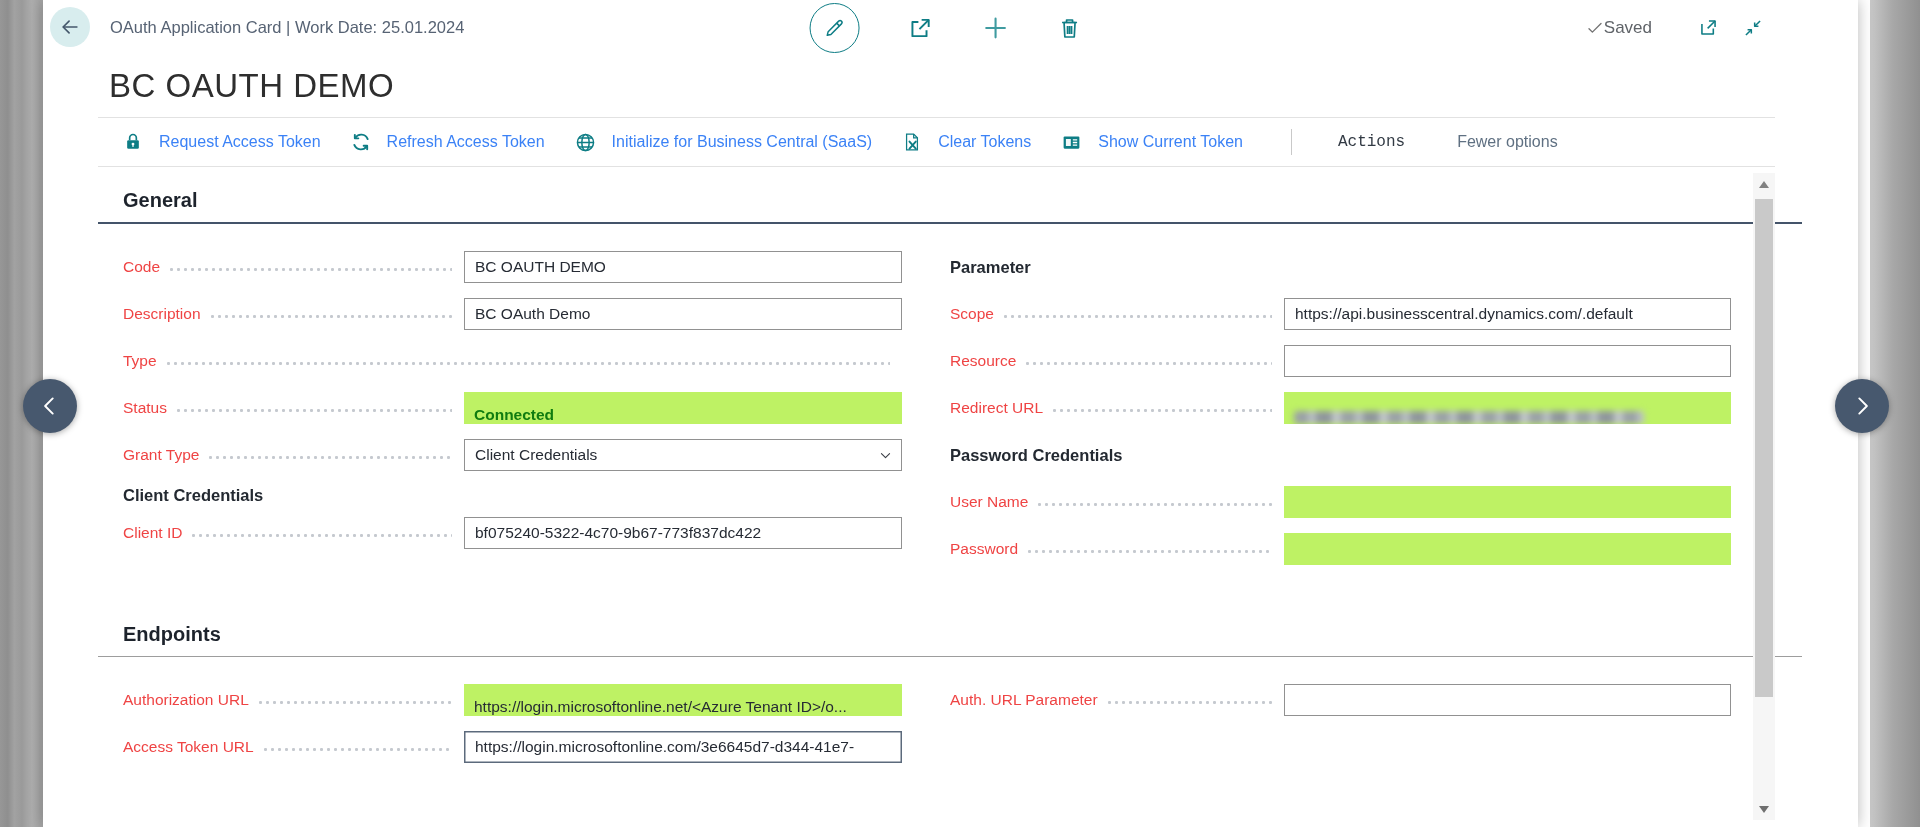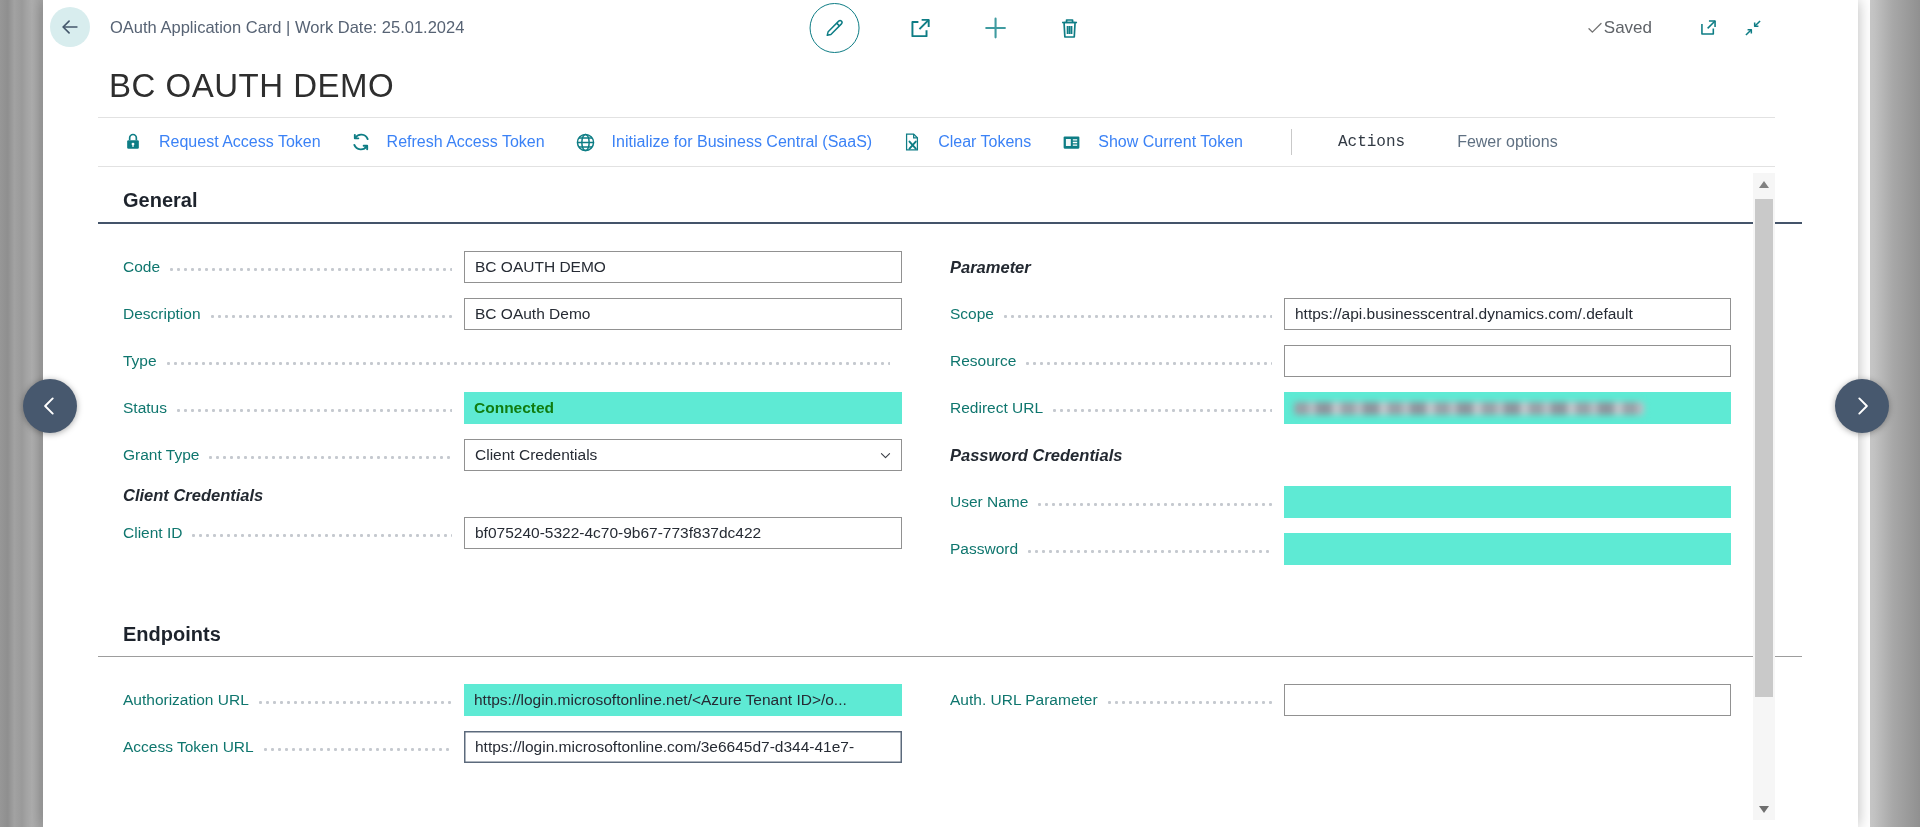"Code" .lbl { color: #0f766e -> #ef4444 }
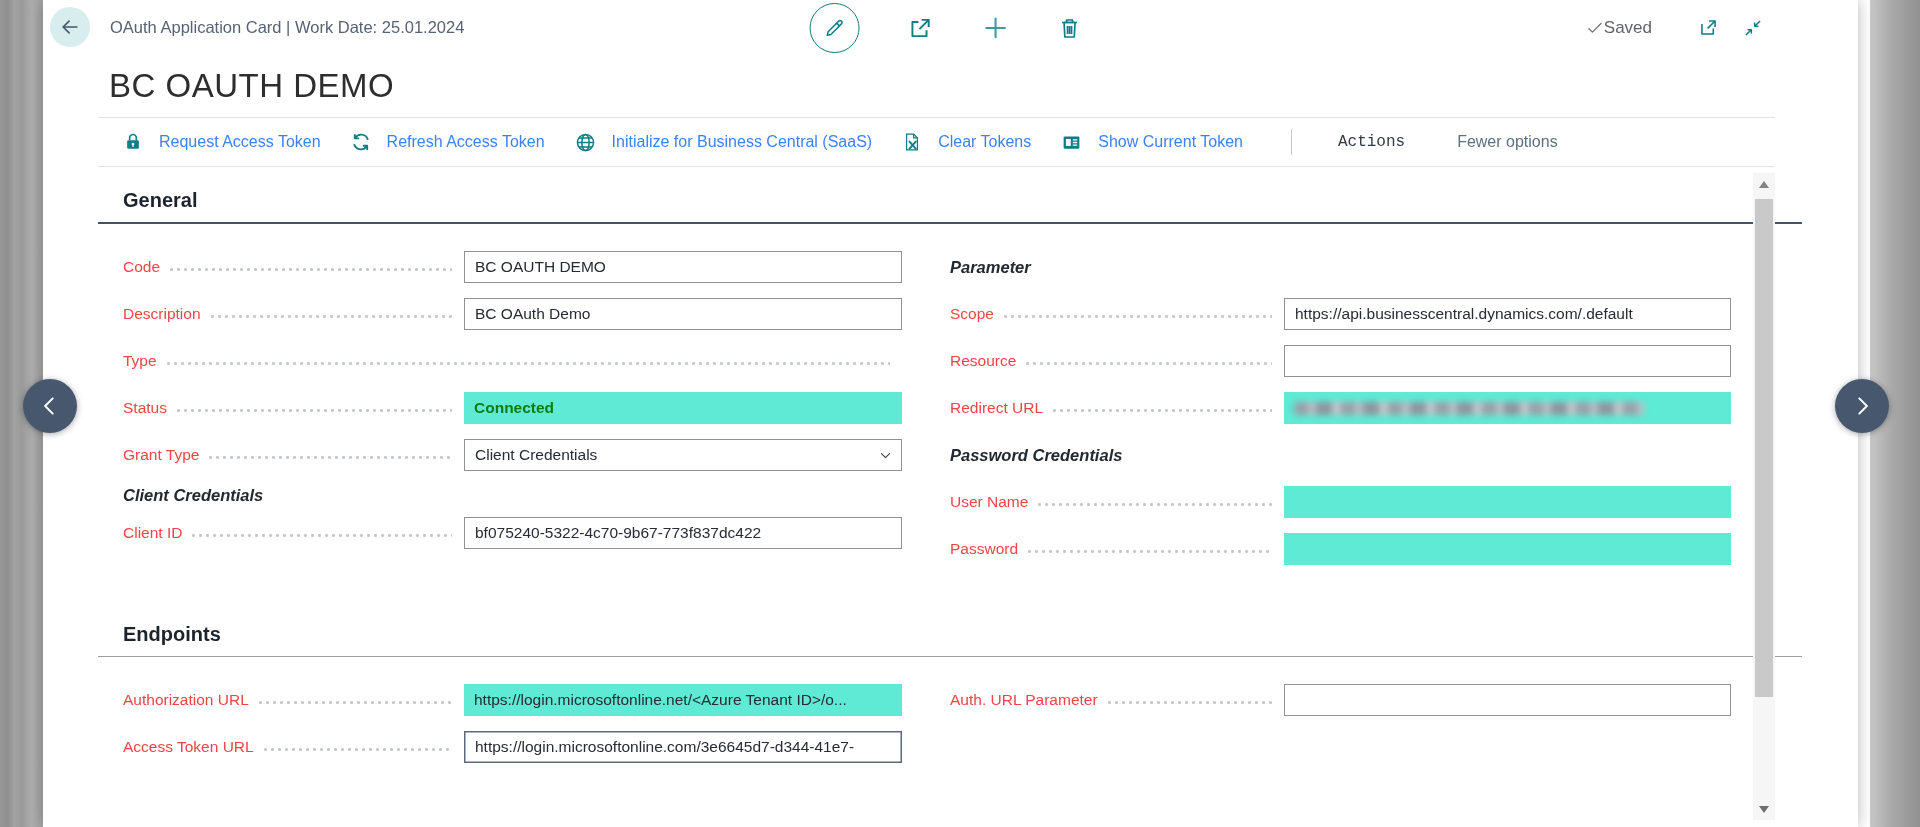"Parameter" .subheader { font-style: italic -> none }
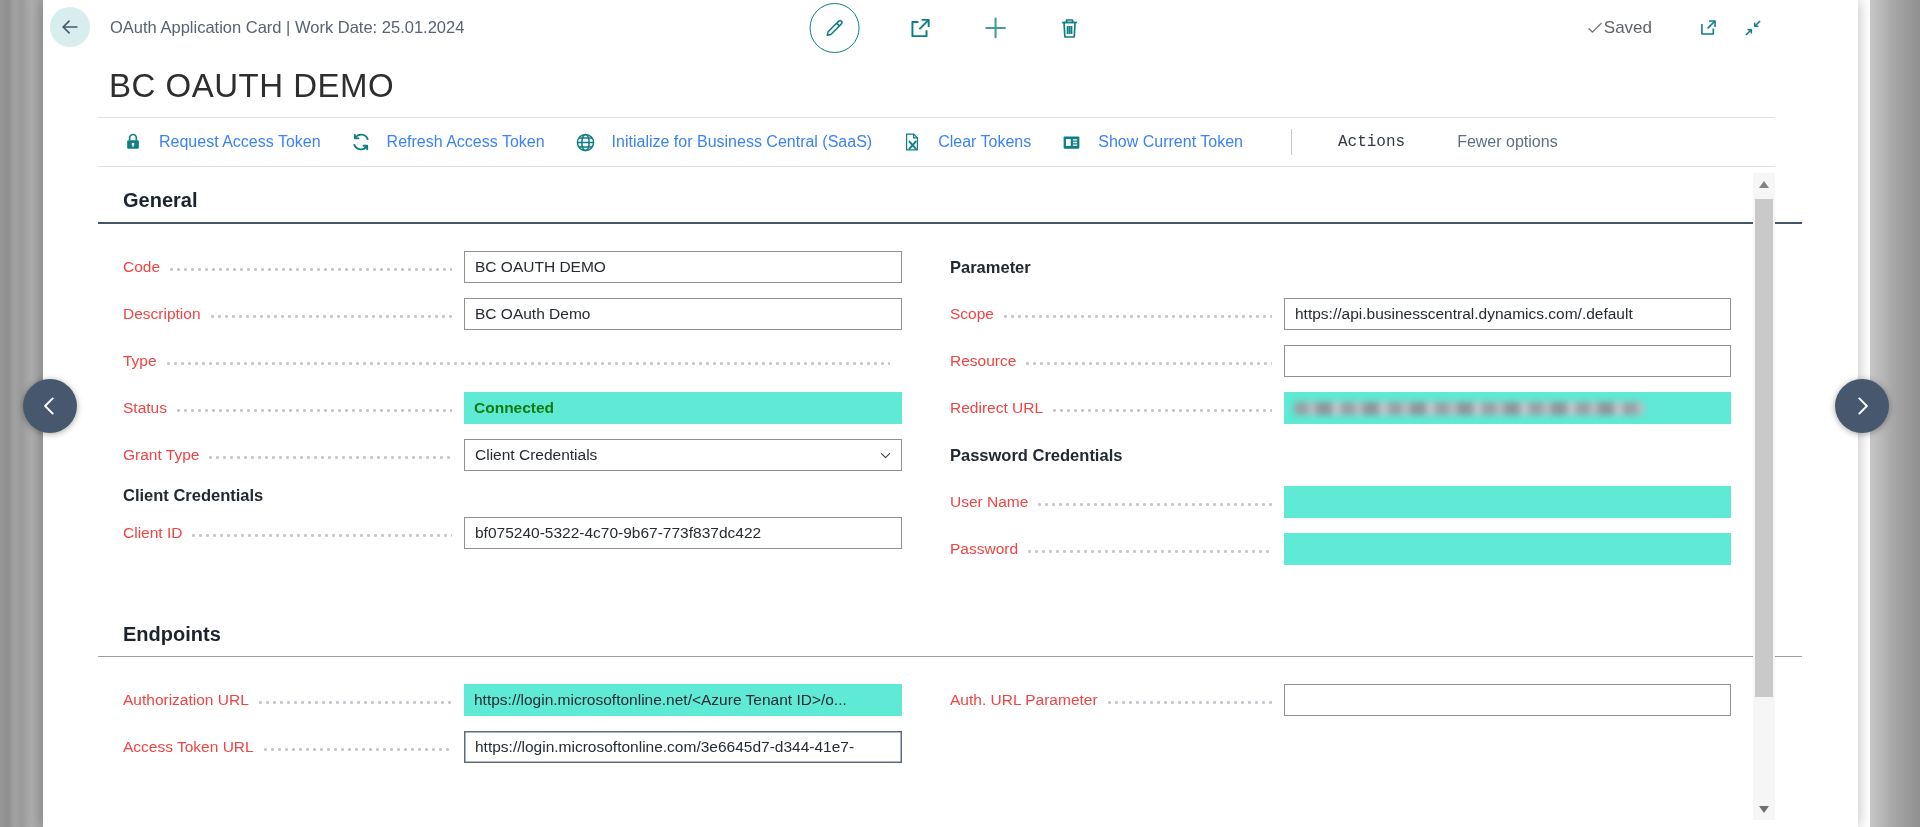"Connected" .disabled { align-items: none -> flex-end; background: #5eead4 -> #bef264 }
